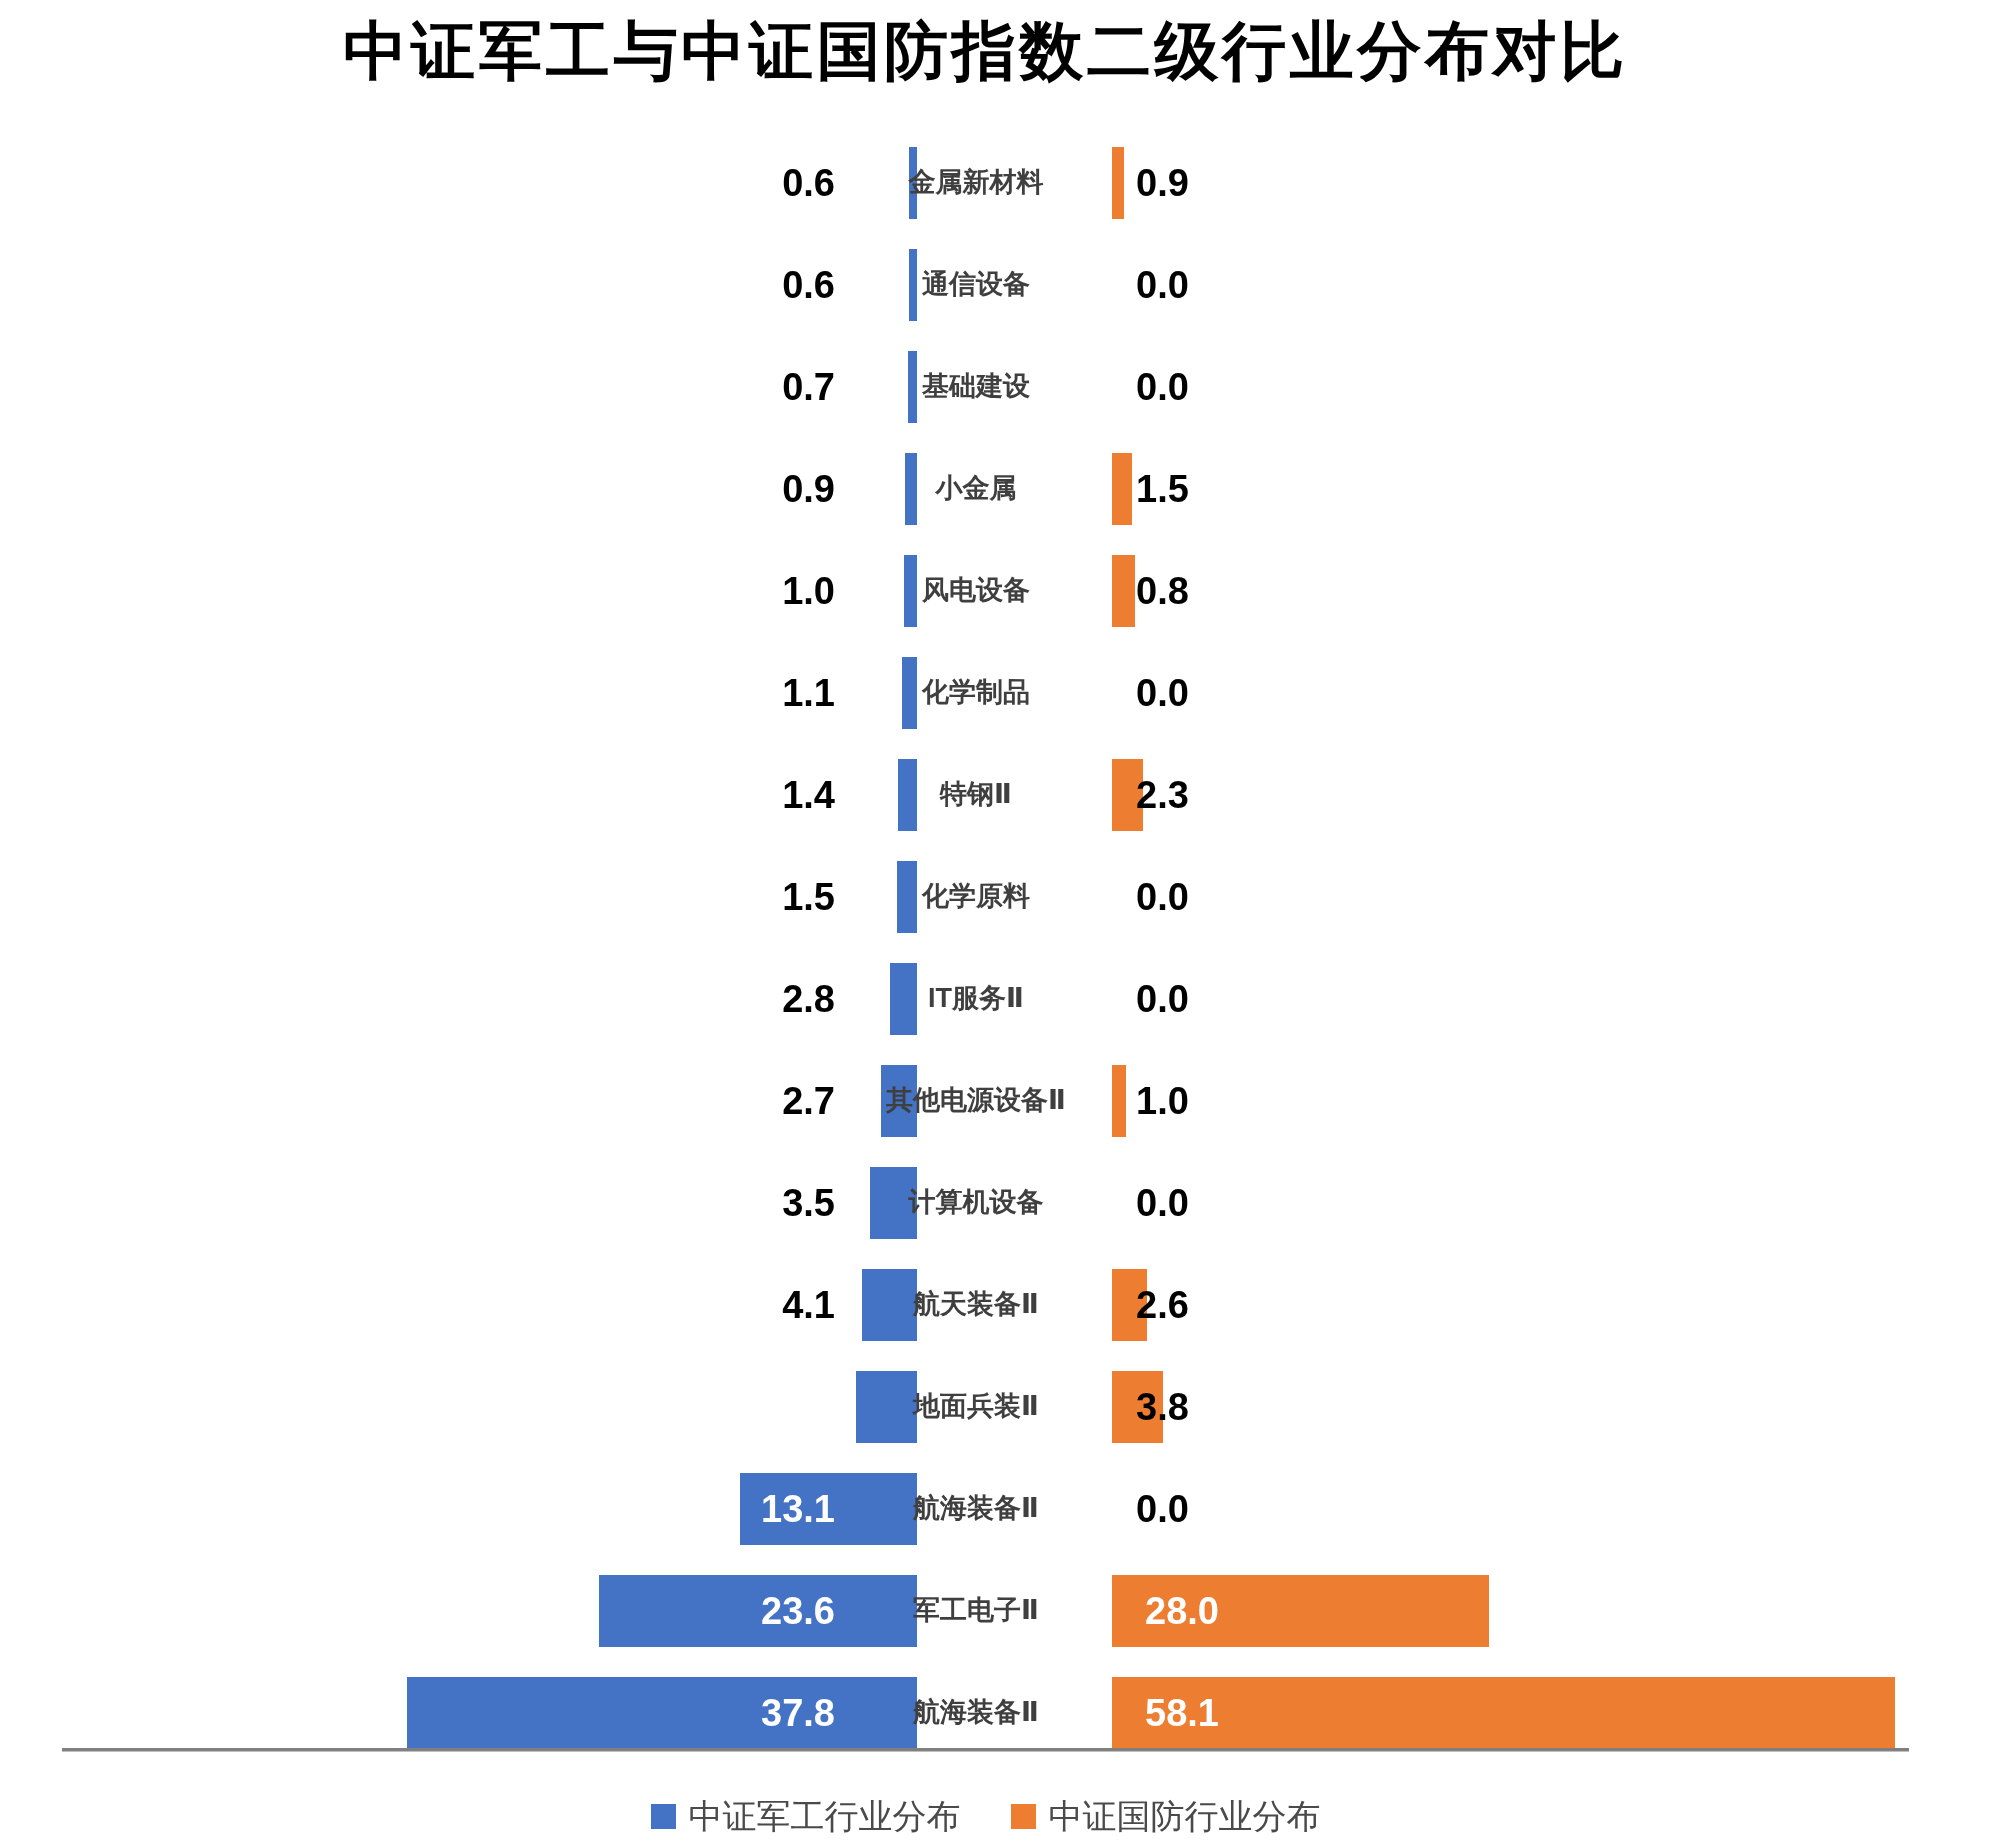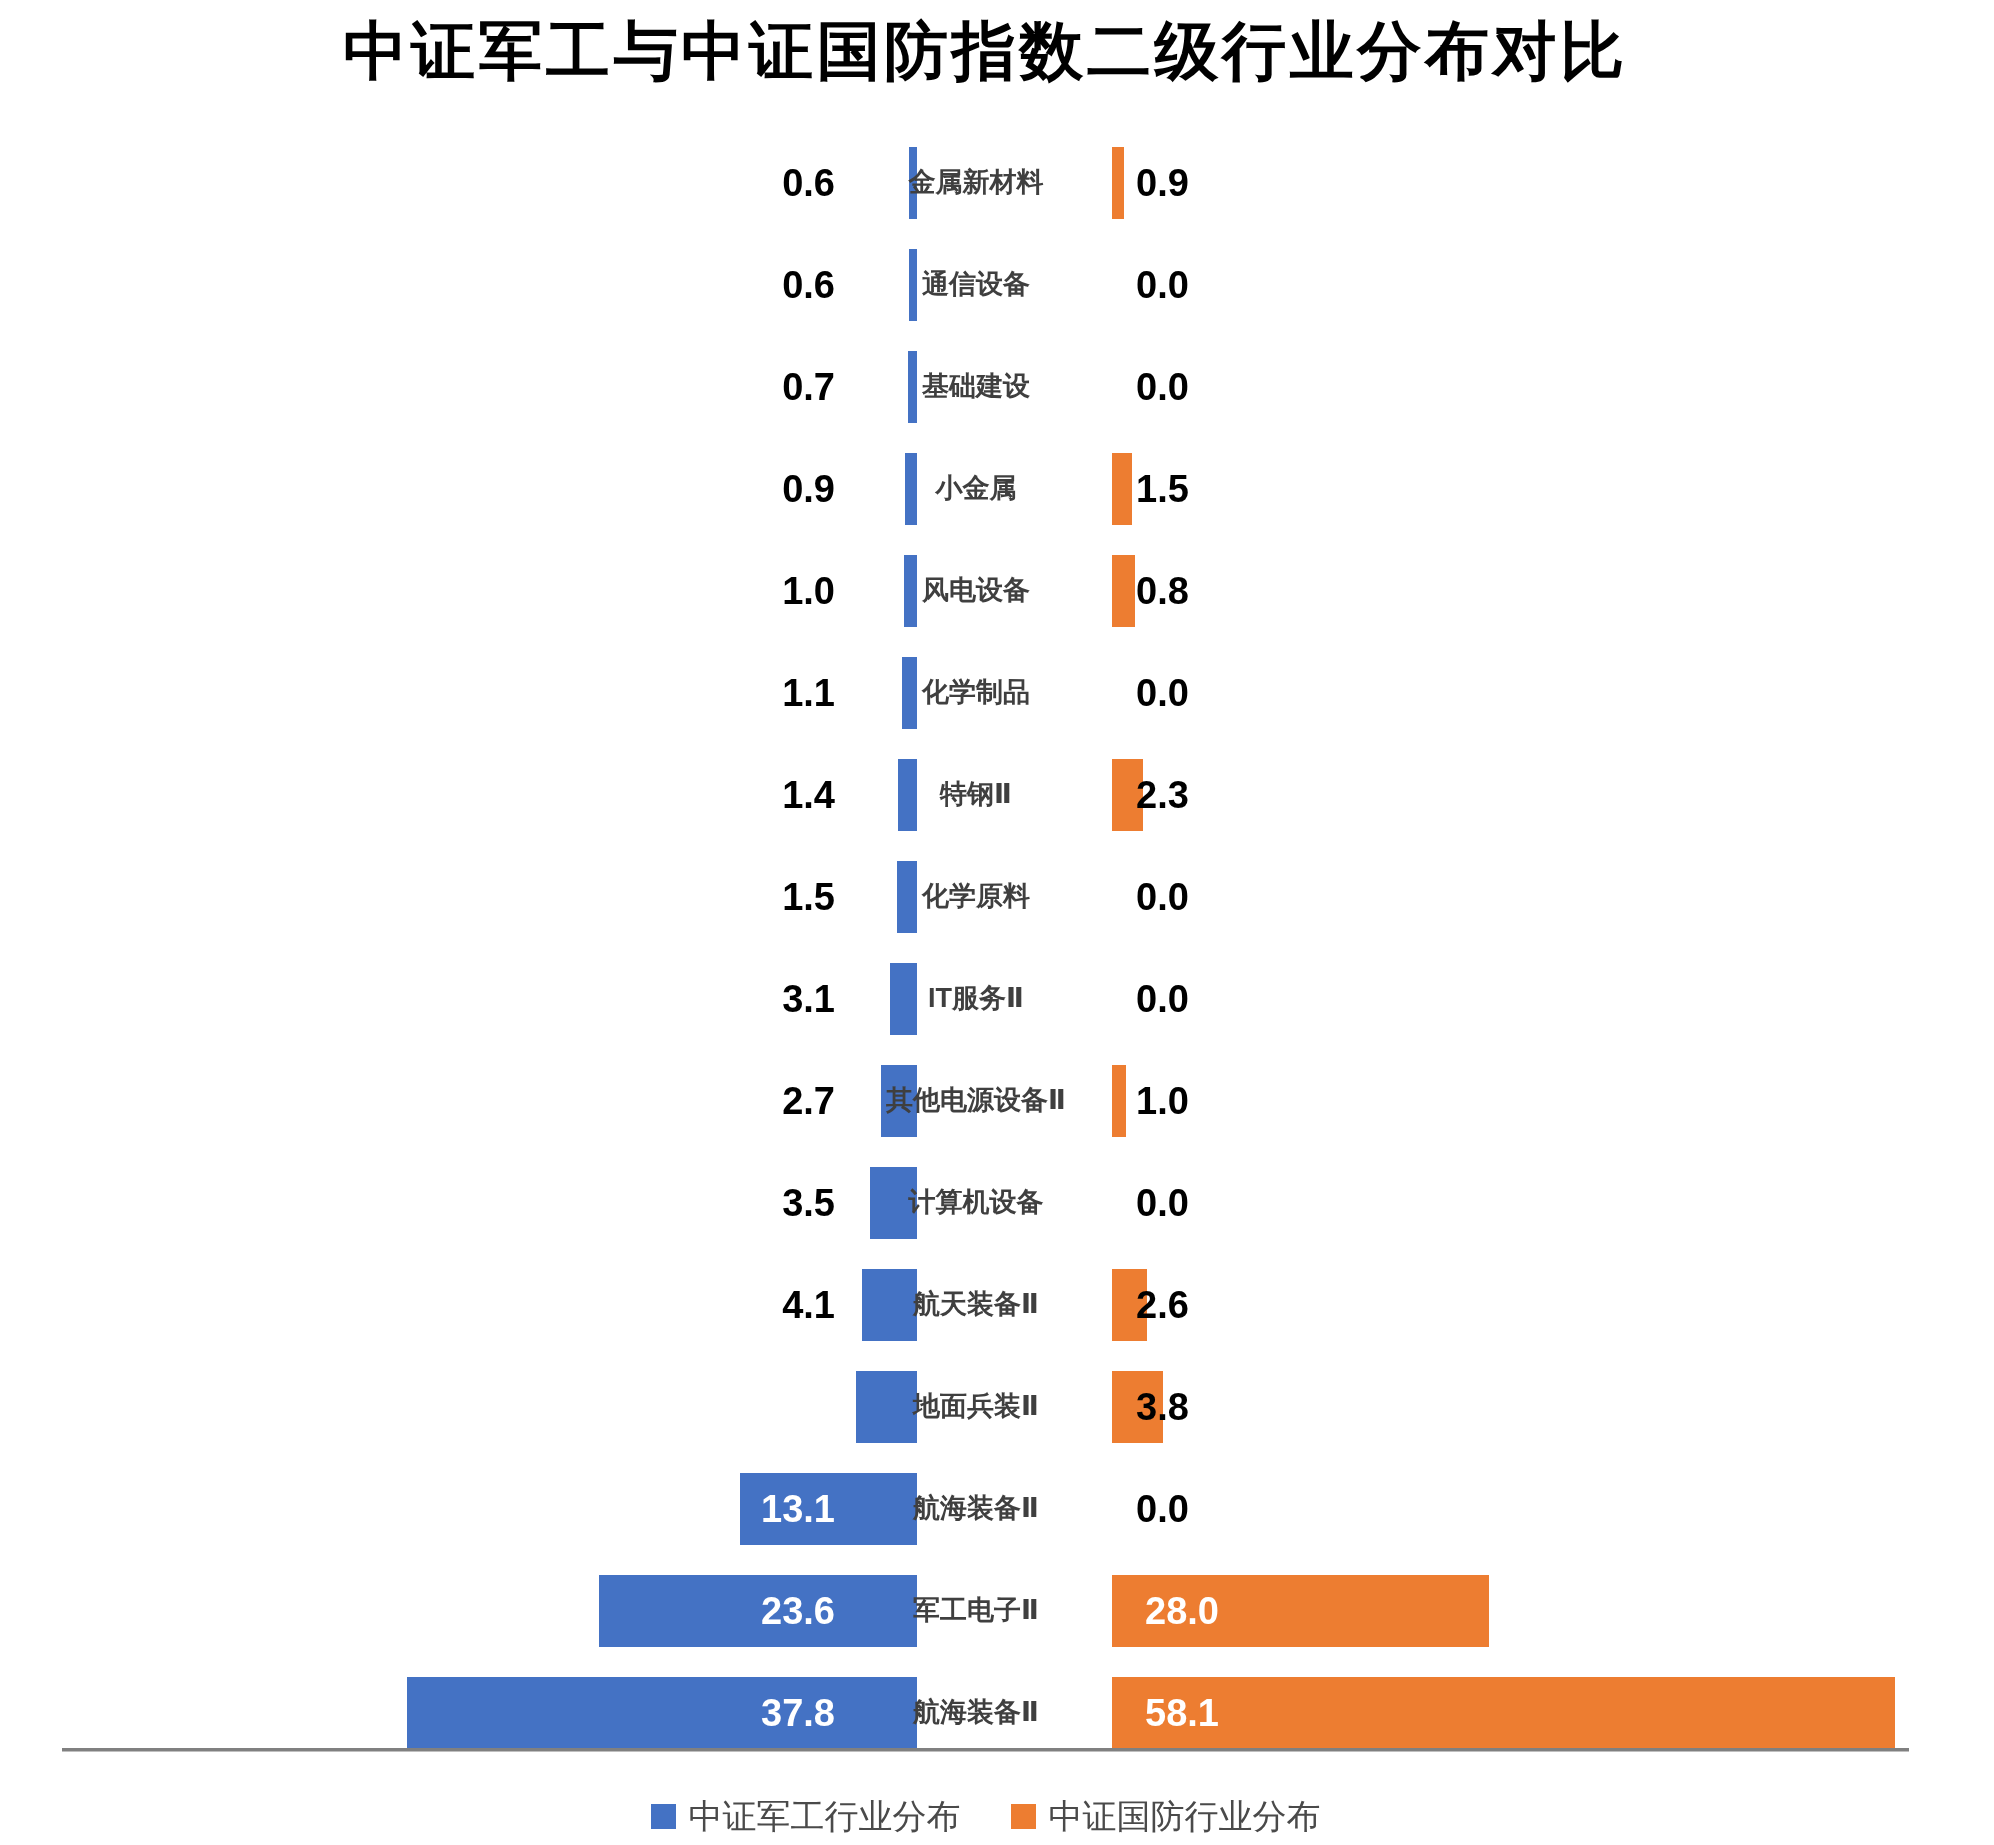"3.1" span.val { text: 3.1 -> 2.8 }
